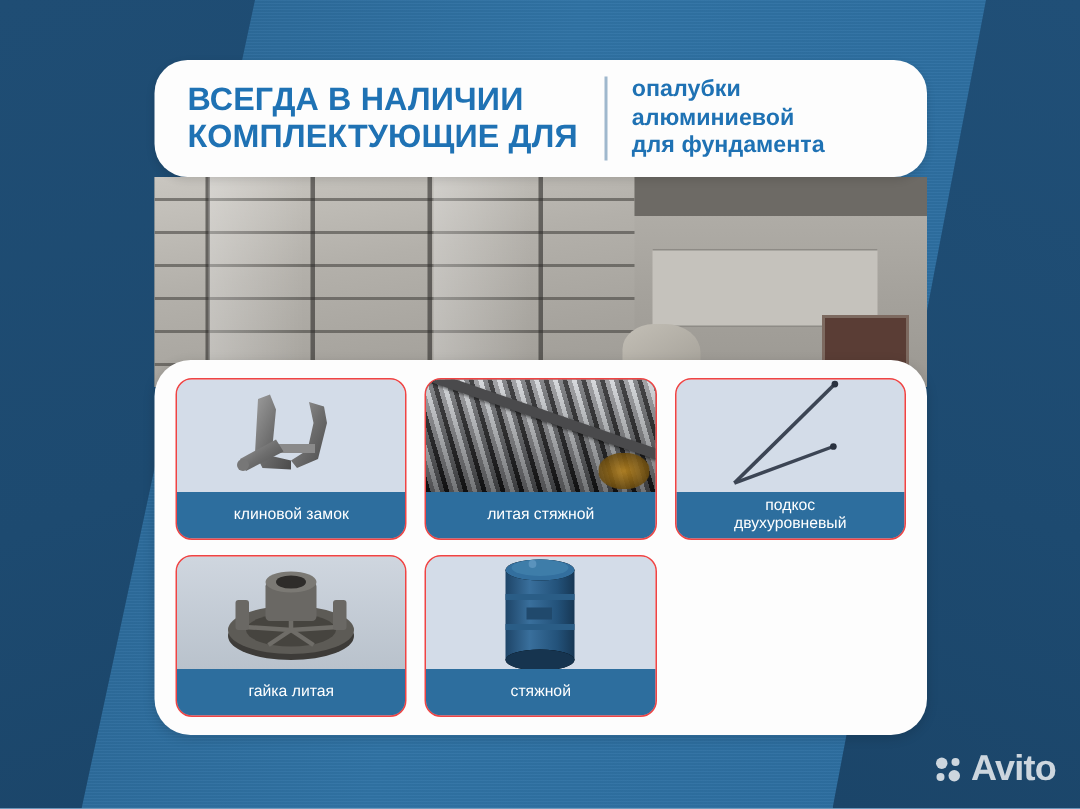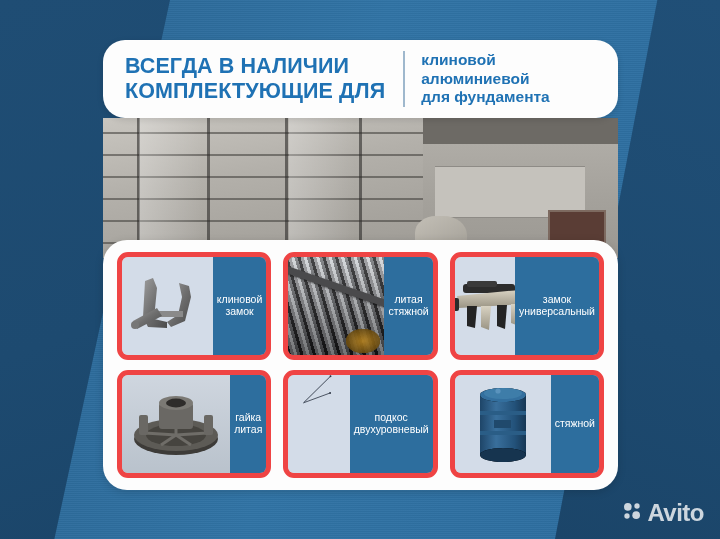"клиновой" div.subhead { text: клиновой -> опалубки }
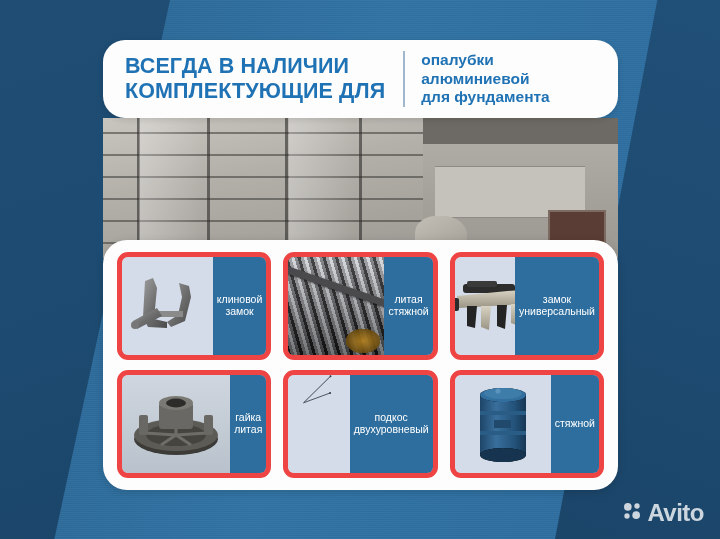"клиновой замок" .tile { border: 5px solid #ef4444 -> 1px solid #ef4444; flex-direction: none -> column }
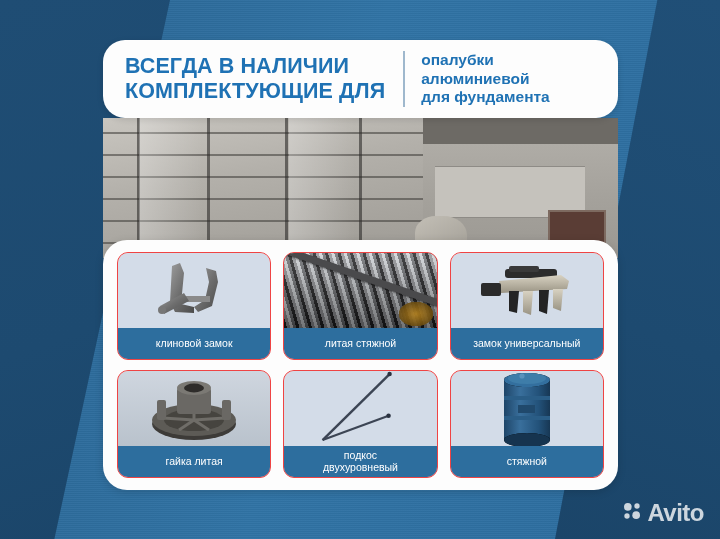"замок универсальный" div.tile { html: <div> <div> <svg> <defs> <linearGradient> <stop></stop> <stop></stop> </linearGradient> </defs> <rect></rect> <path></path> <rect></rect> <path></path> <path></path> <path></path> <path></path> <rect></rect> </svg> </div> <div>замок универсальный</div> </div> -> none }
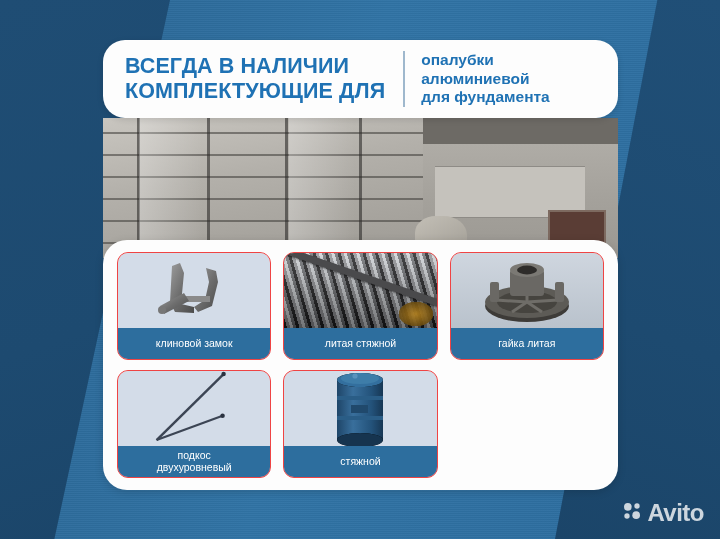"гайка литая" div.tile { order: before "подкос" -> after "подкос" }
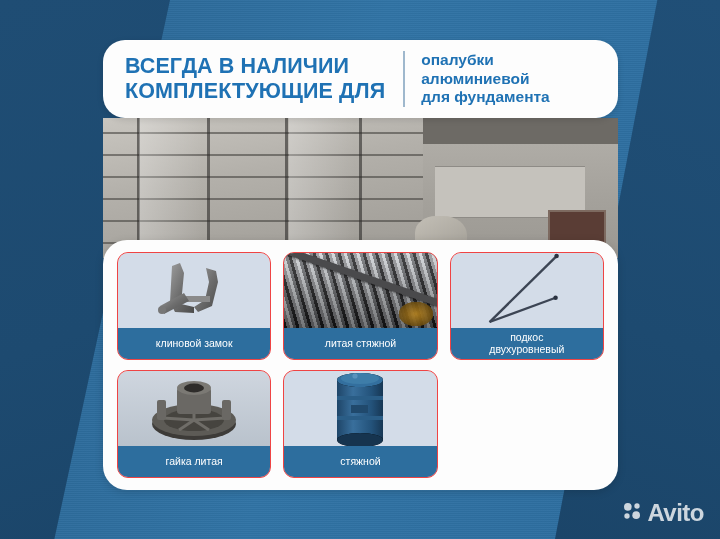"Avito" .avito { align-items: none -> center }
